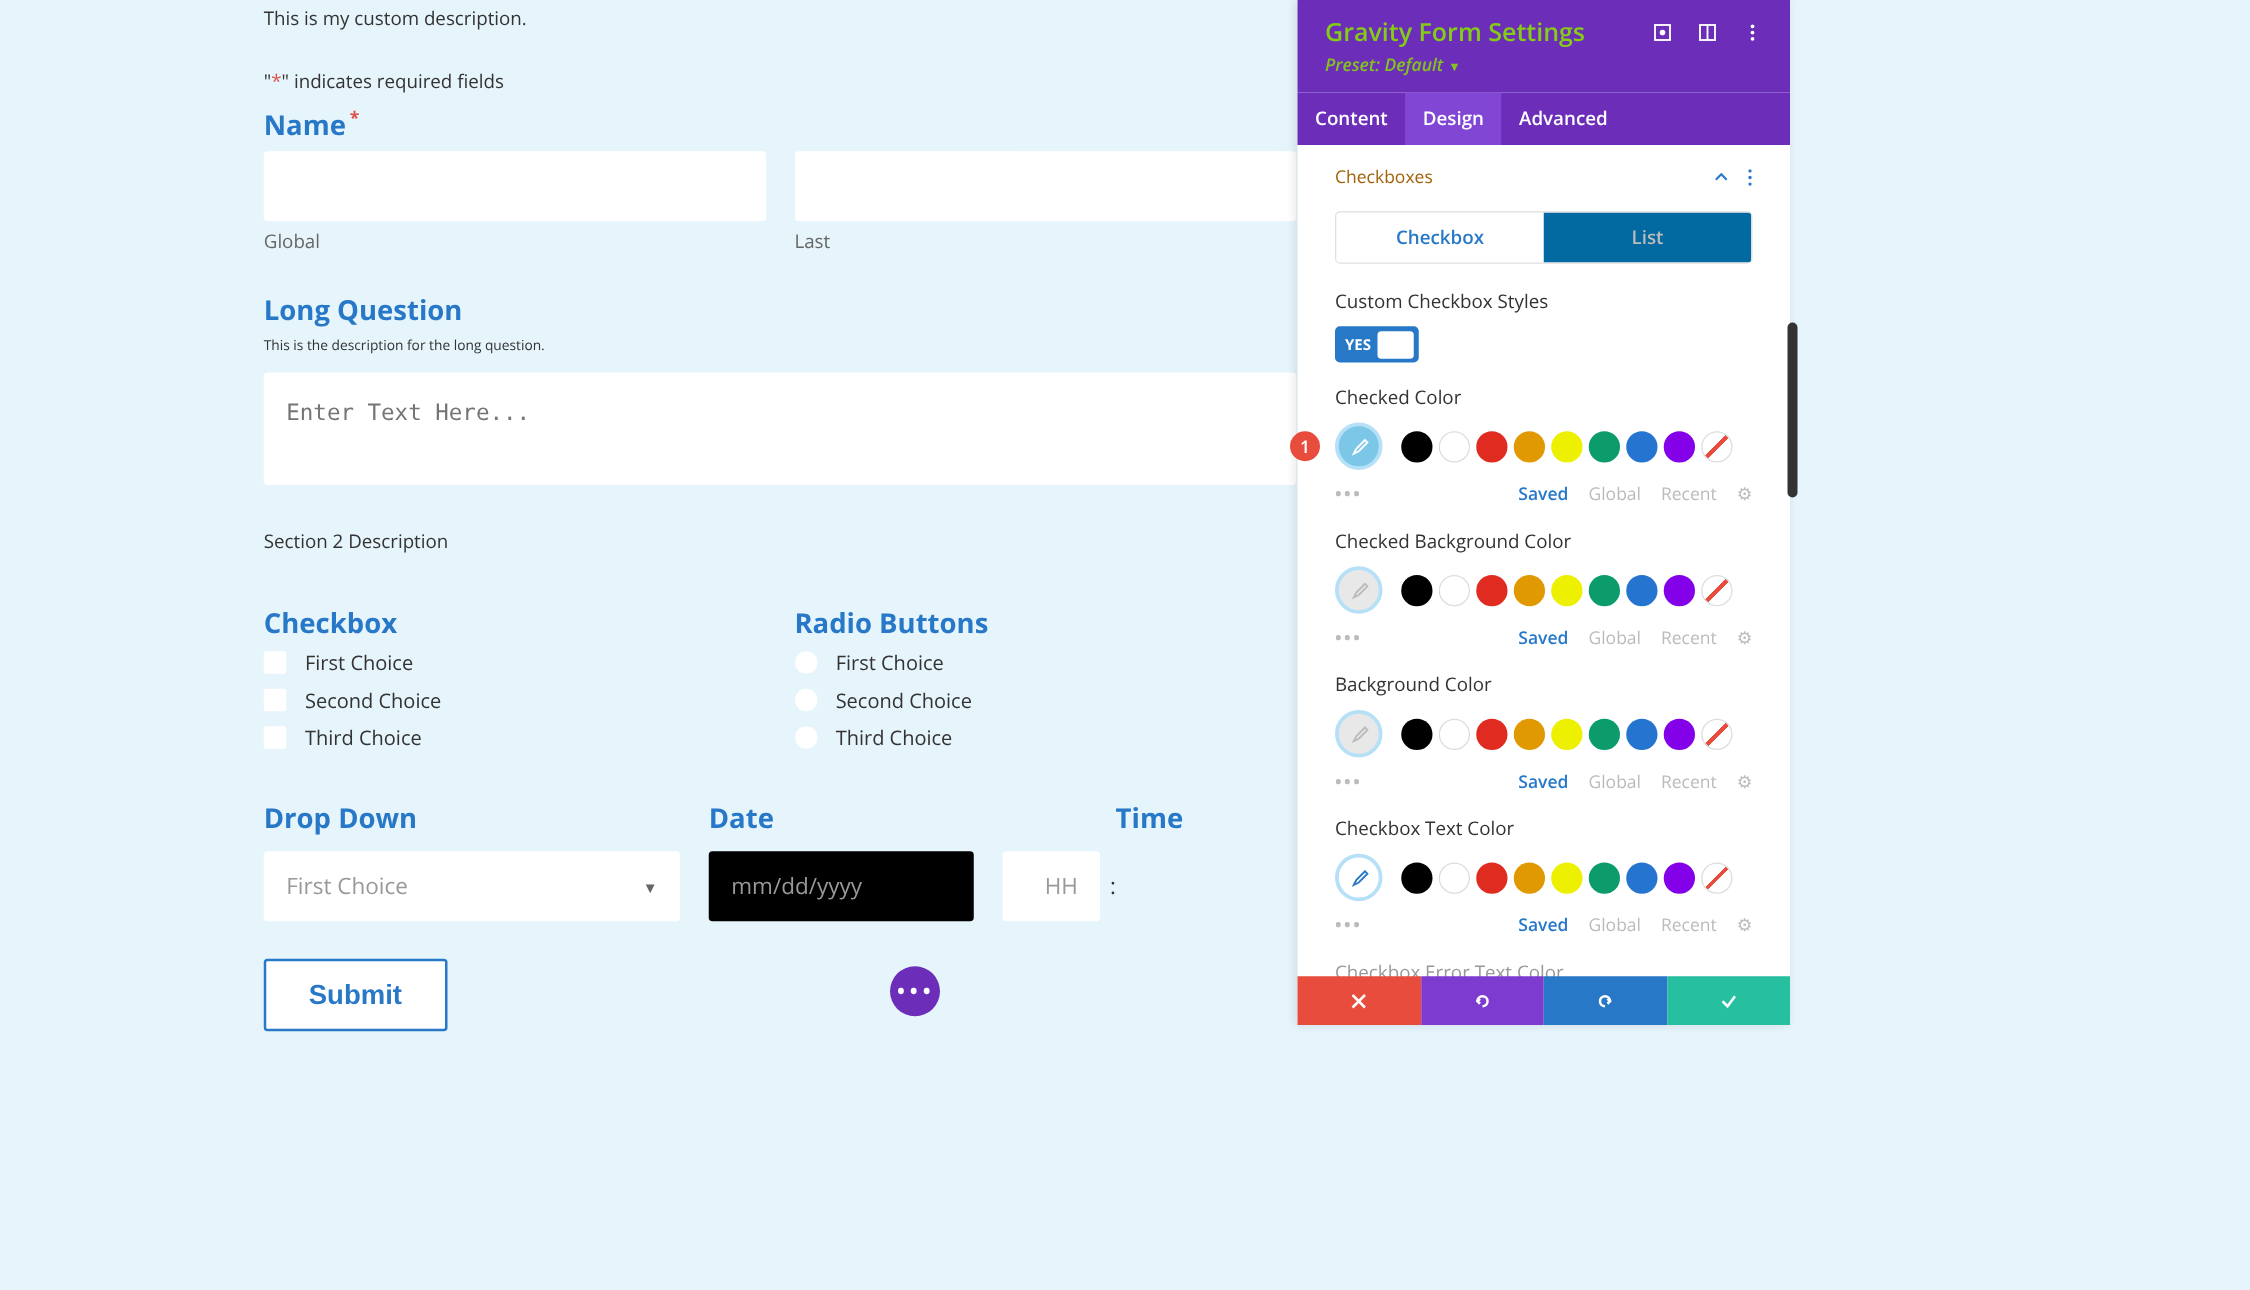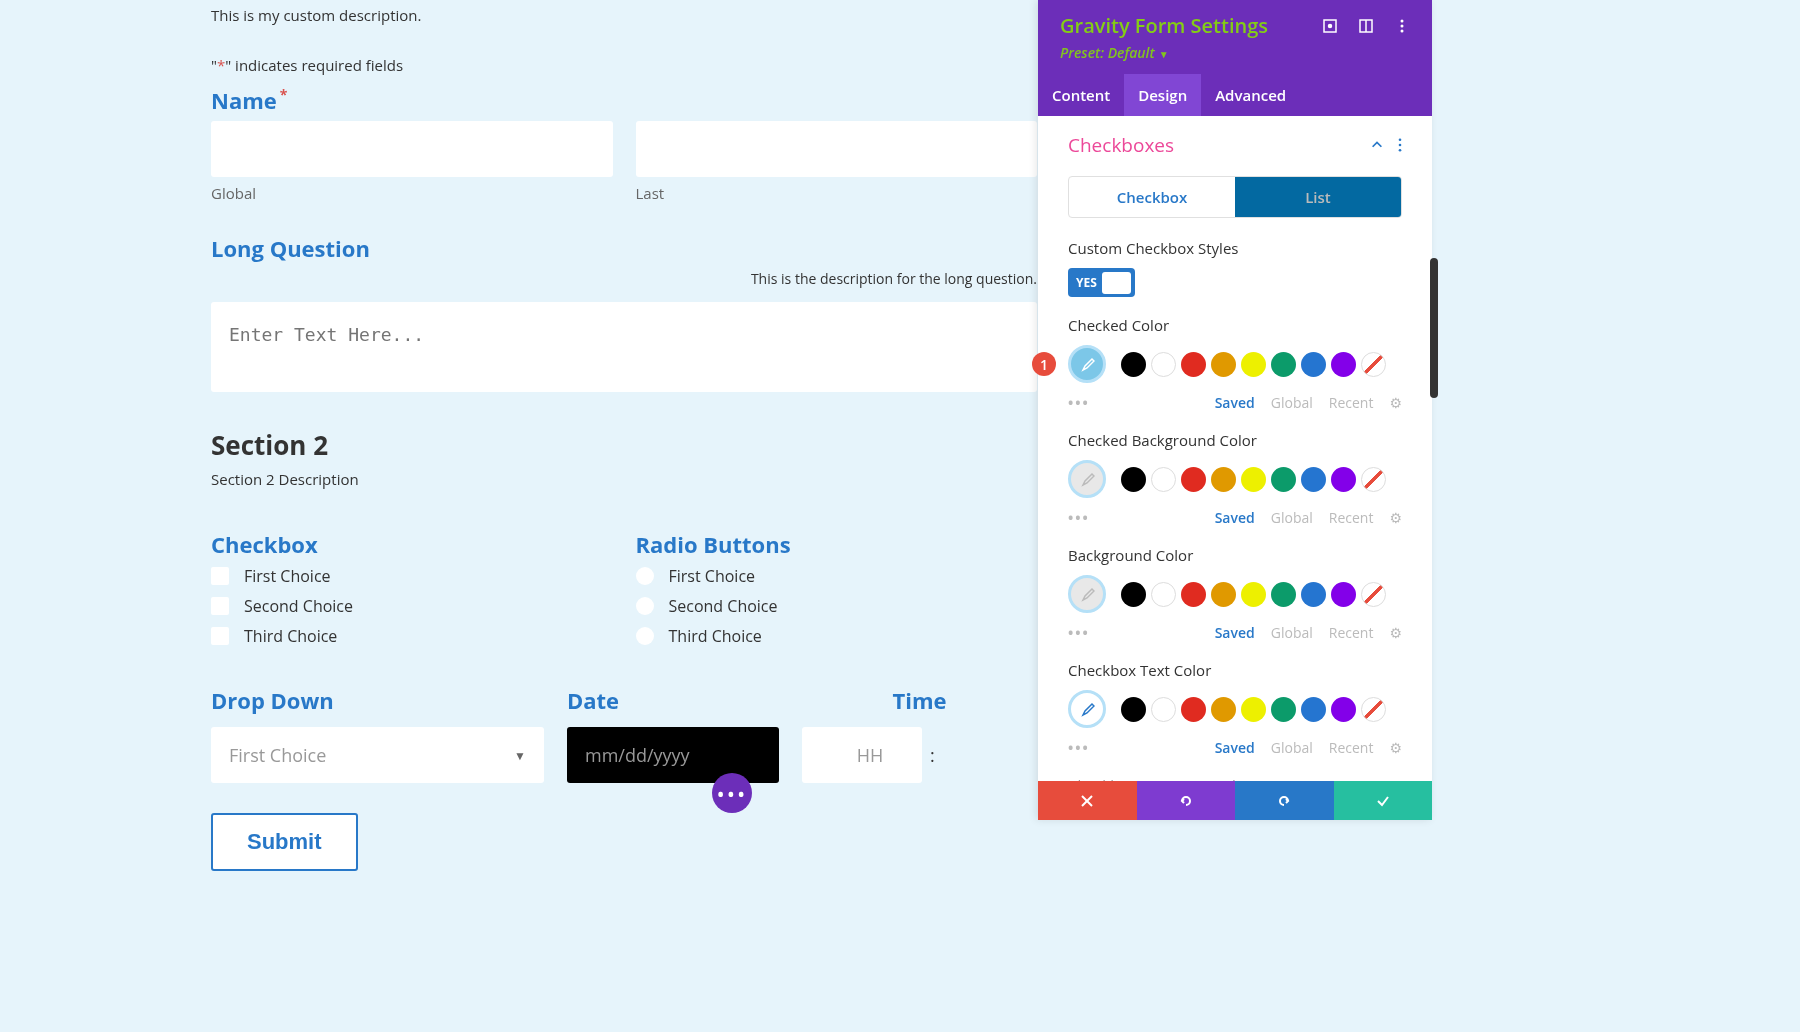"Checkboxes" .section-name { color: #ec4899 -> #a16207; font-size: 19px -> 14px }
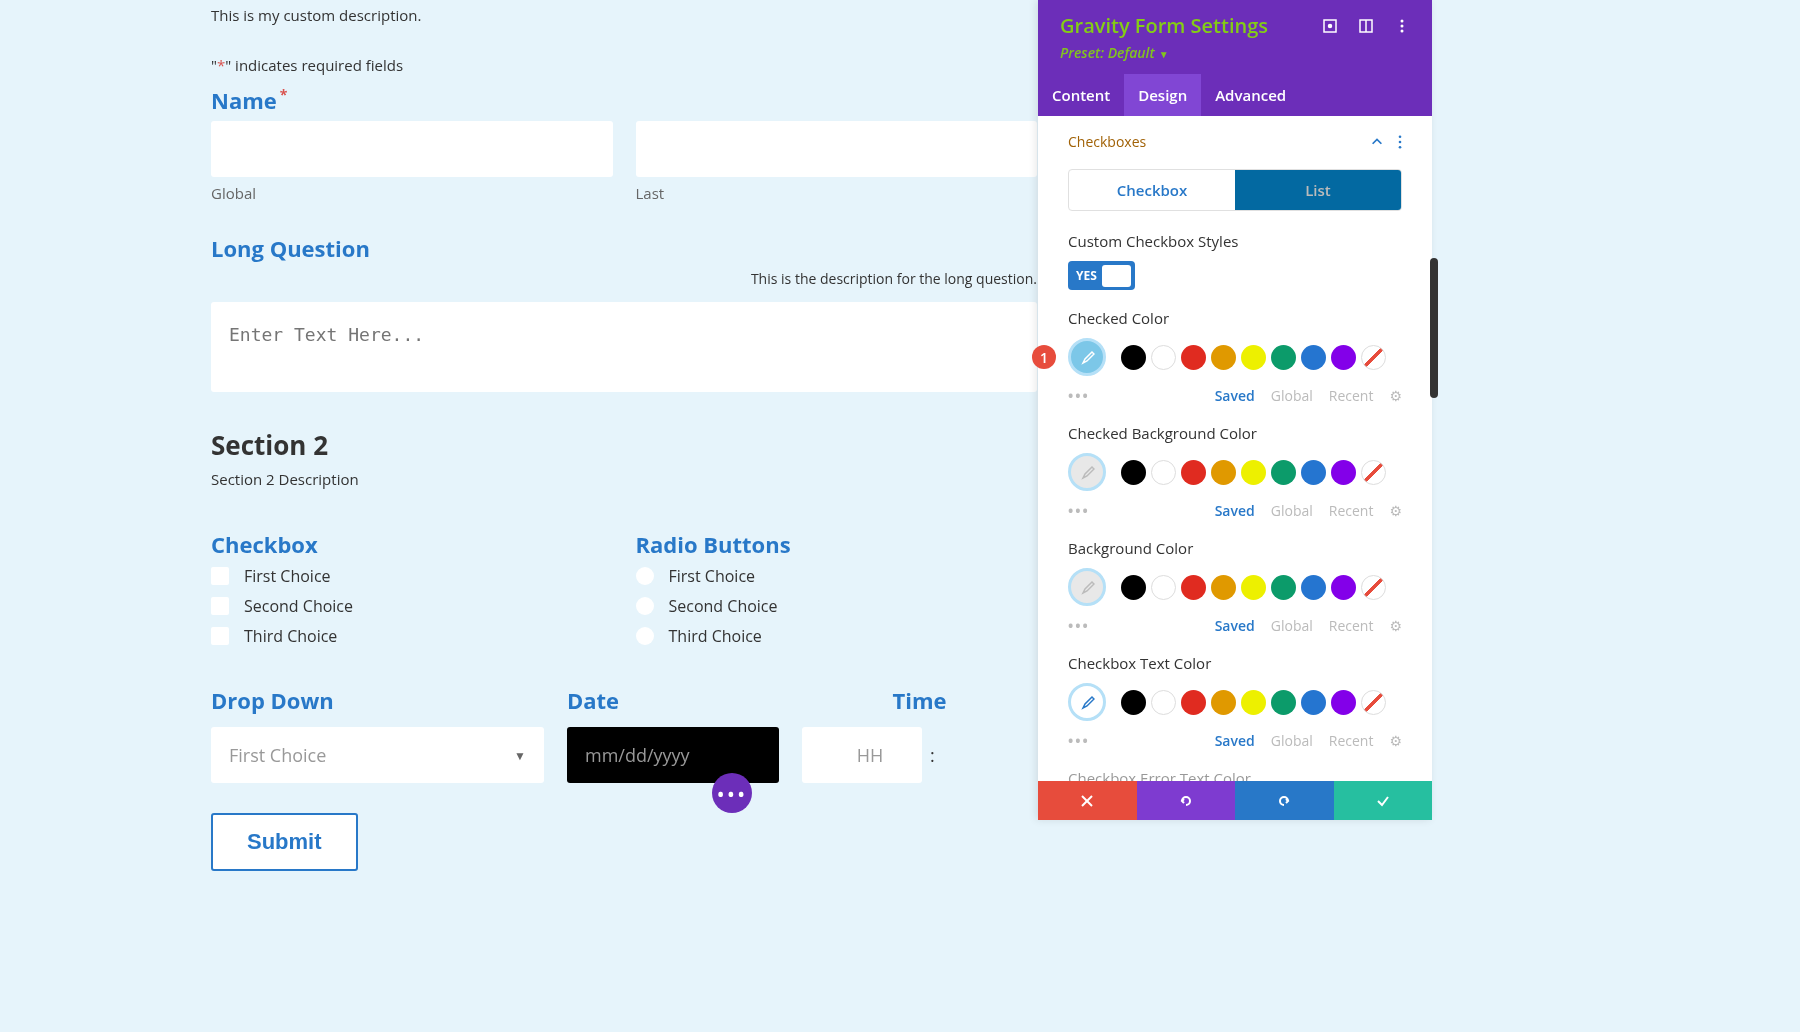"This is the description for" .field-desc { font-size: 14px -> 11px; text-align: right -> none }
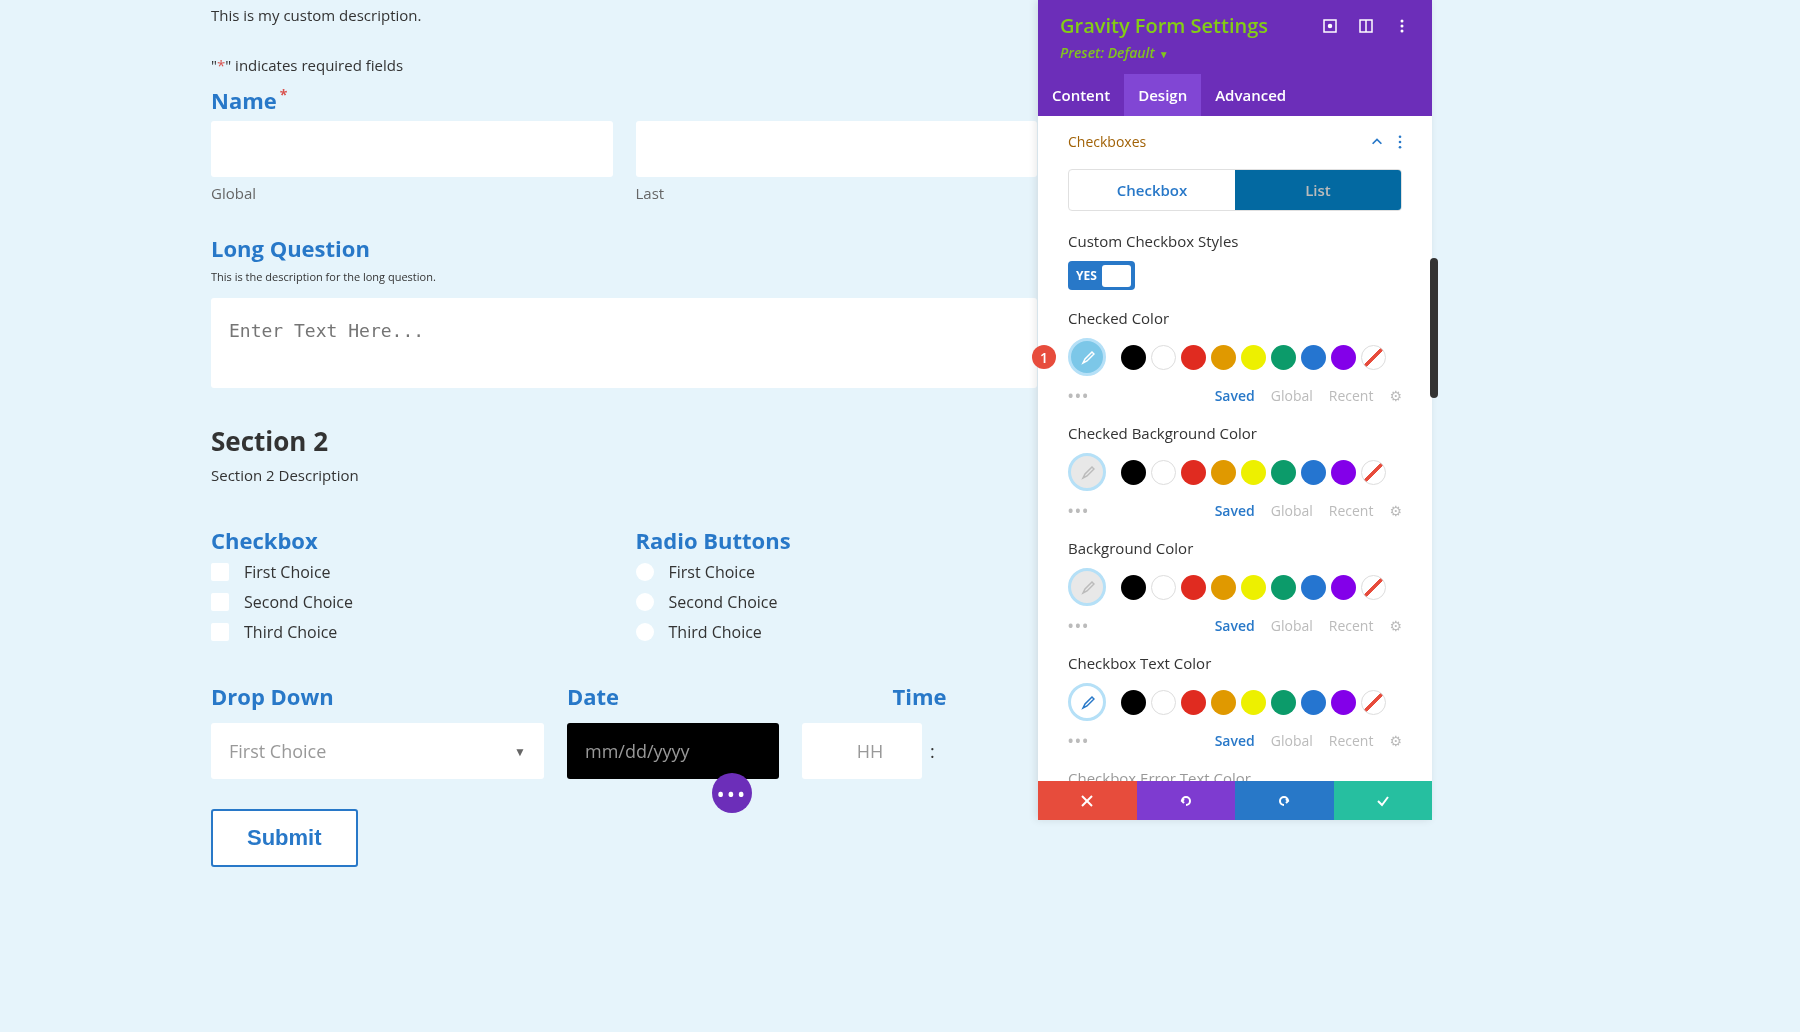"Section 2" div.section-title { html: <div>Section 2</div> -> none }
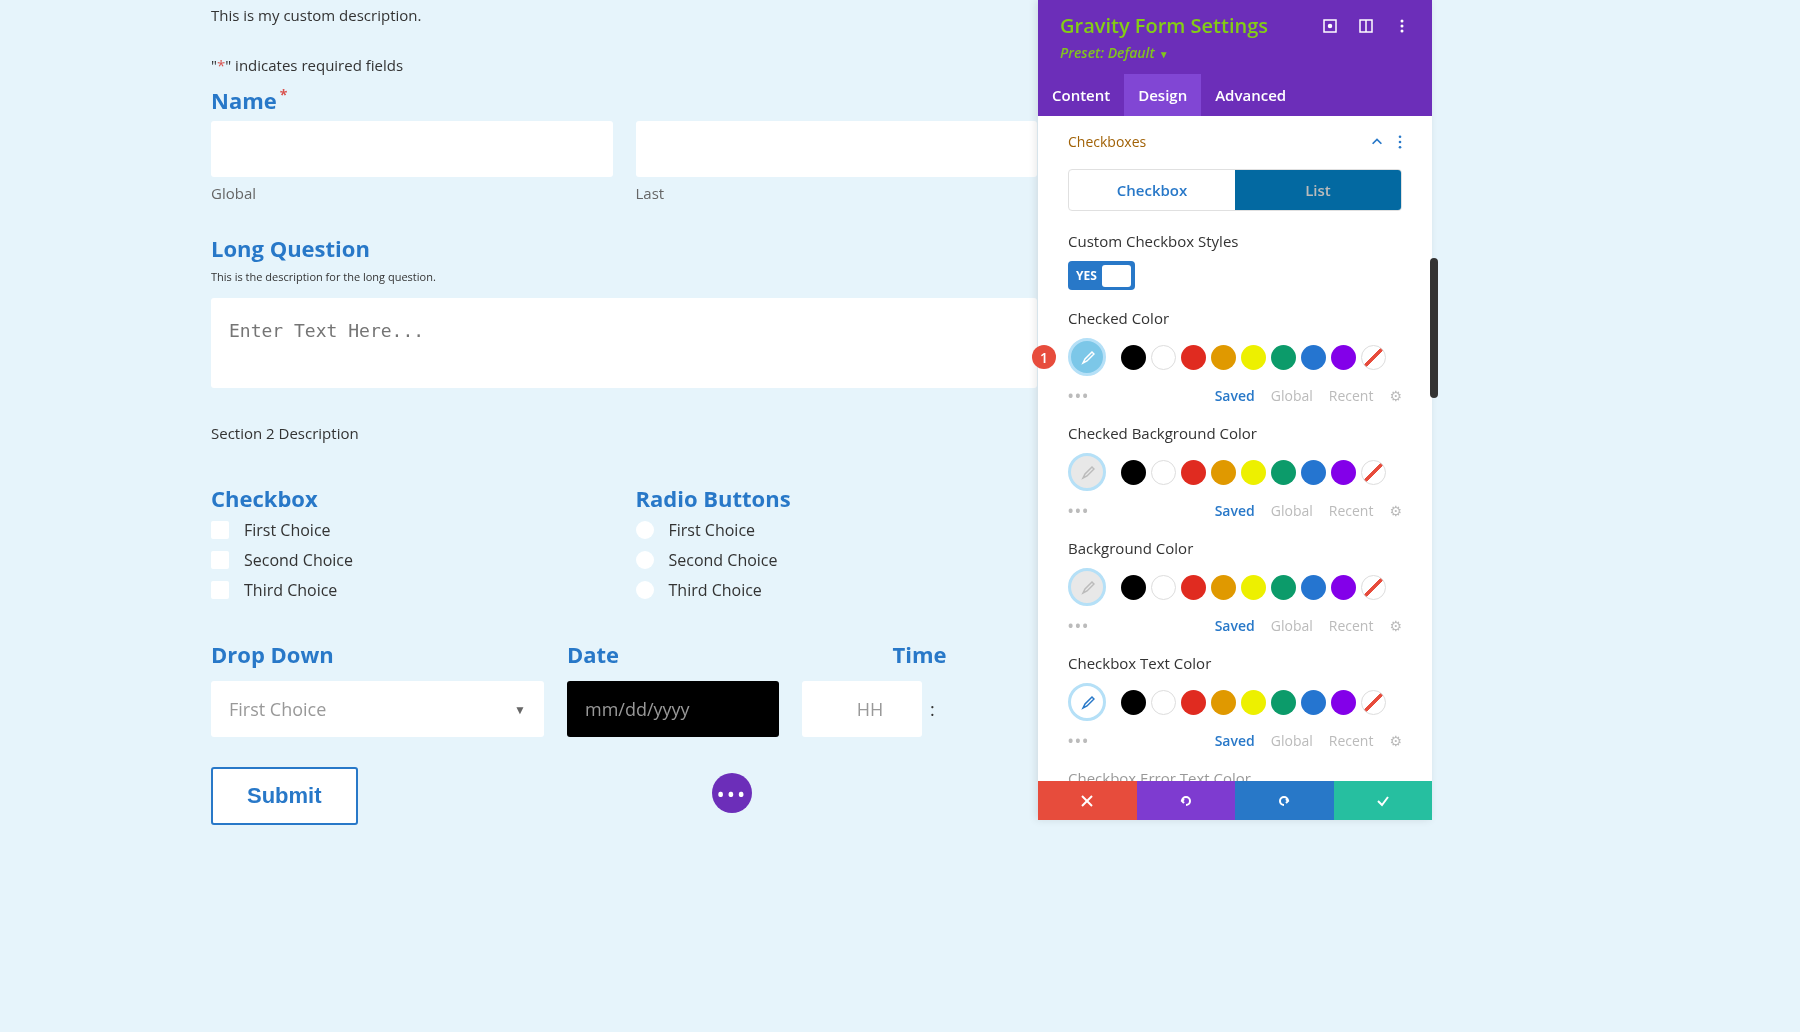"HH" .time-input { width: 120px -> 78px }
